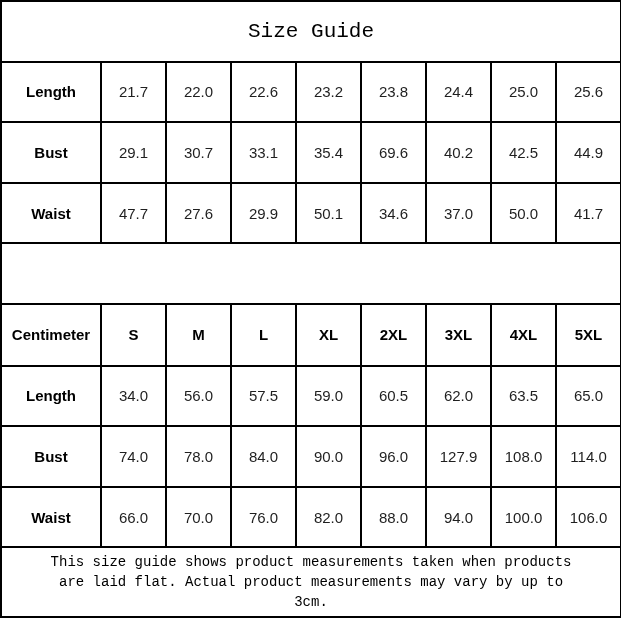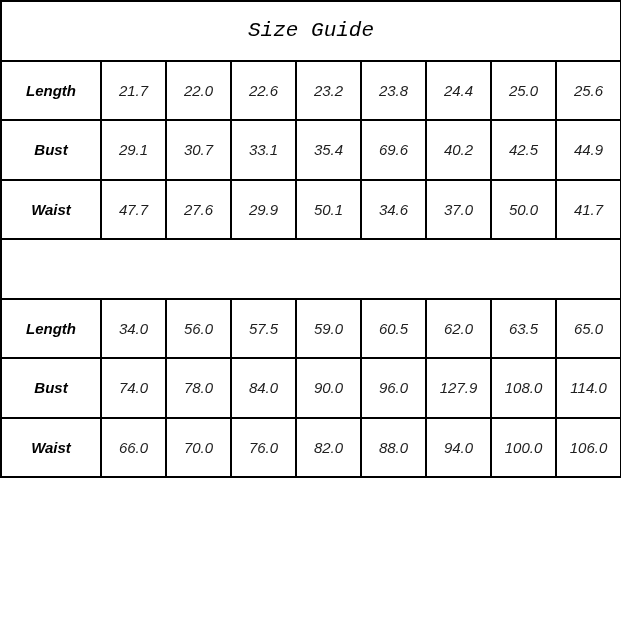"Size Guide" table.size-guide { font-style: italic -> none; height: 478px -> 618px }
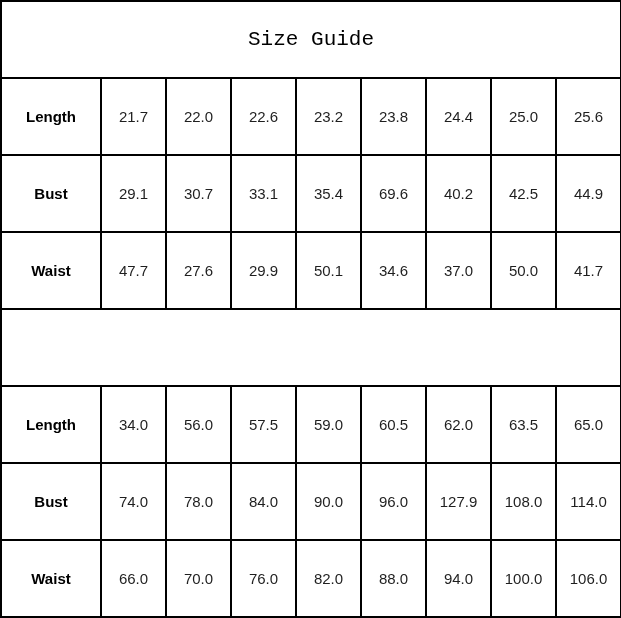"Centimeter" tr.header-row { html: none -> <tr> <td>Centimeter</td> <td>S</td> <td>M</td> <td>L</td> <td>XL</td> <td>2XL</td> <td>3XL</td> <td>4XL</td> <td>5XL</td> </tr> }
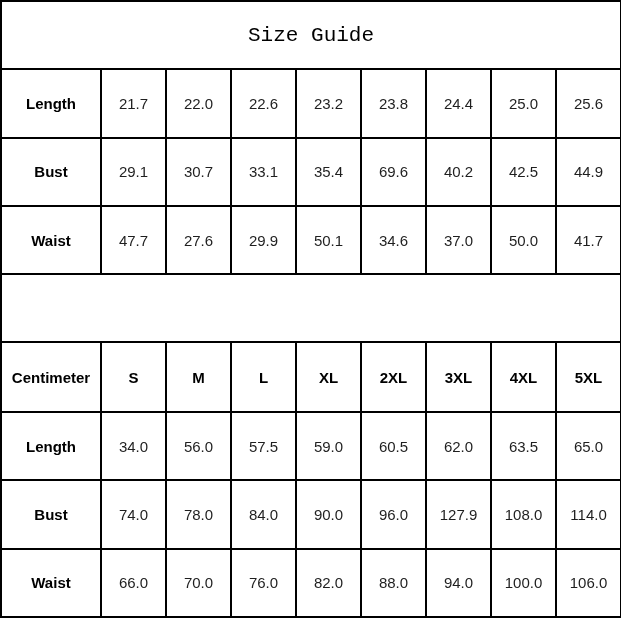"This size guide shows product" tr.footer-row { html: none -> <tr> <td> <div>This size guide shows product measurements taken when products are laid flat. Actual product measurements may vary by up to 3cm.</div> </td> </tr> }
